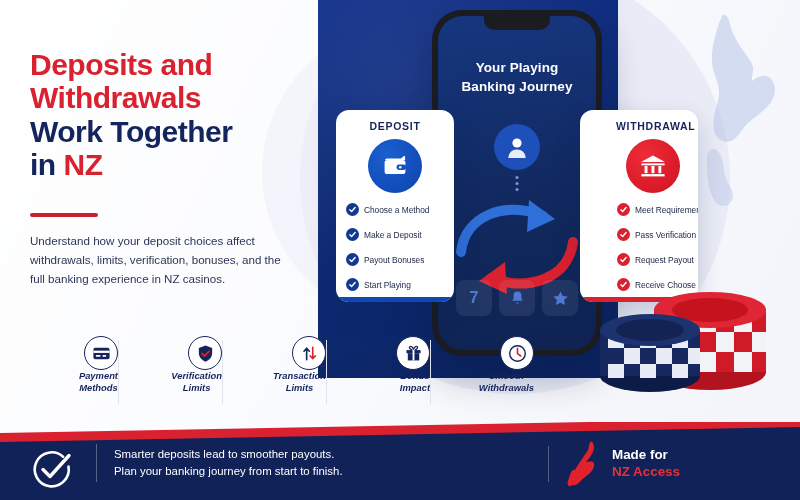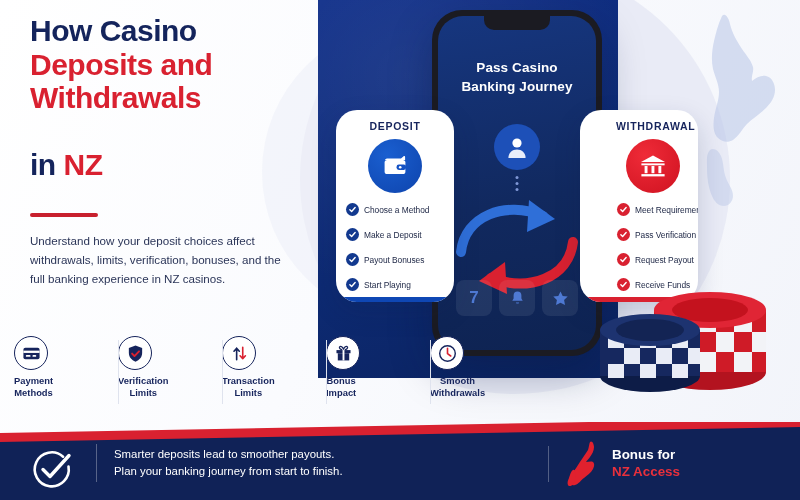"How Casino" span { html: <span>How Casino</span> -> none }
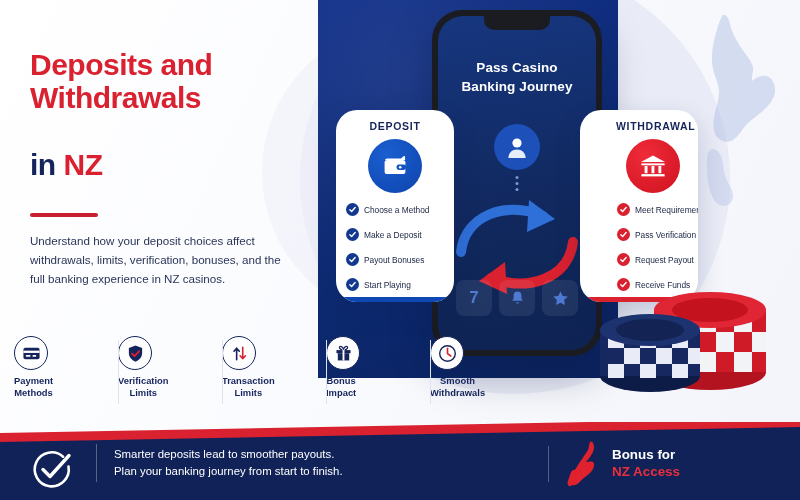"Pass Casino" span { text: Pass Casino -> Your Playing }
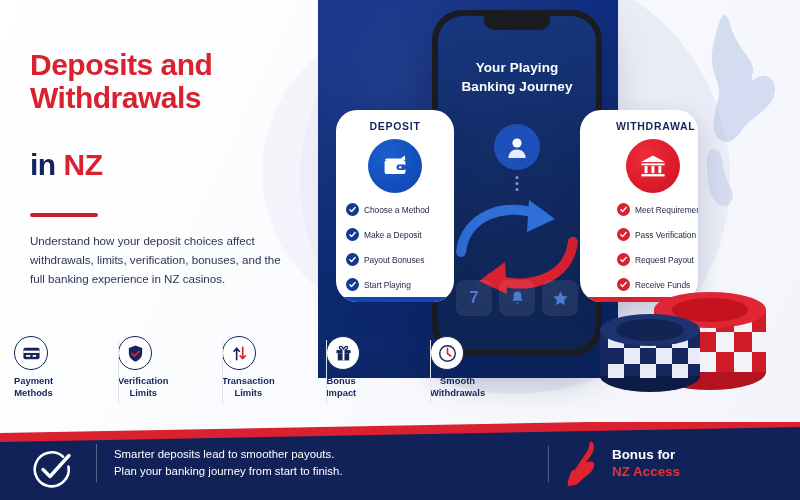"Work Together" span { html: none -> <span>Work Together</span> }
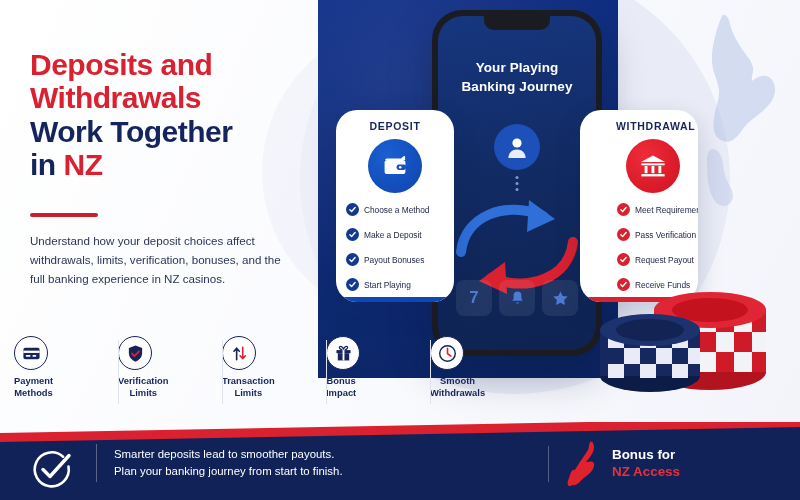"DEPOSIT" .card { border-radius: 21px -> 13px }
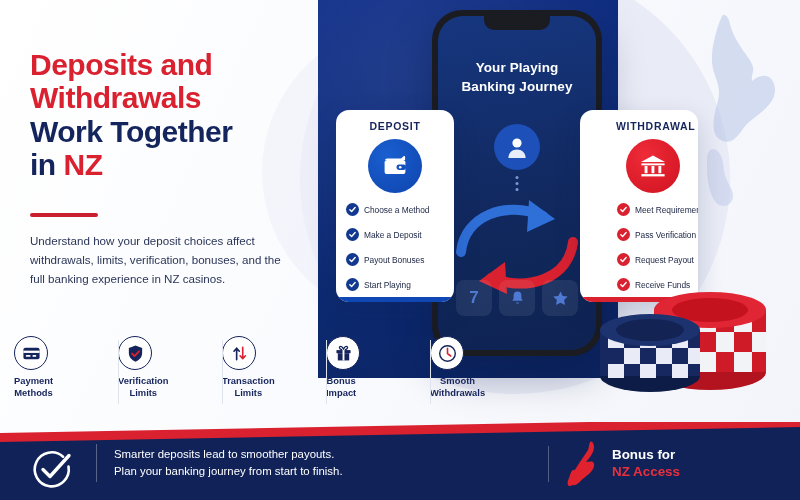"Receive Funds" span.clabel { text: Funds -> Choose }
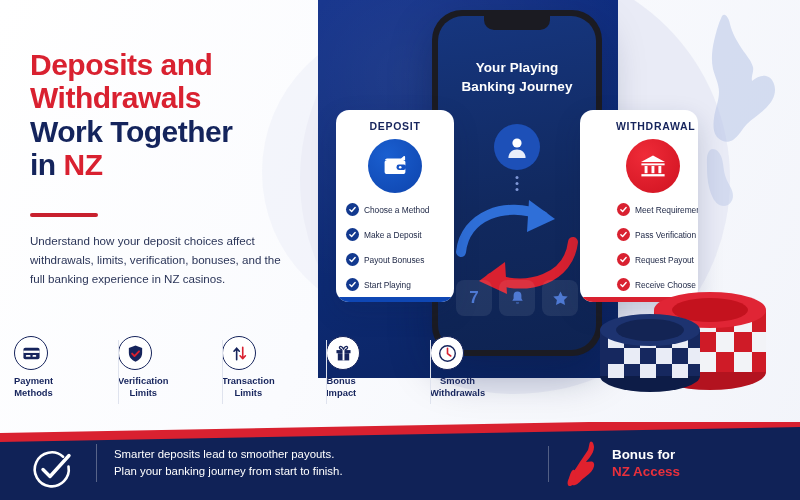"Payment" .feature { align-items: flex-start -> flex-end; font-style: none -> italic; gap: 5px -> none }
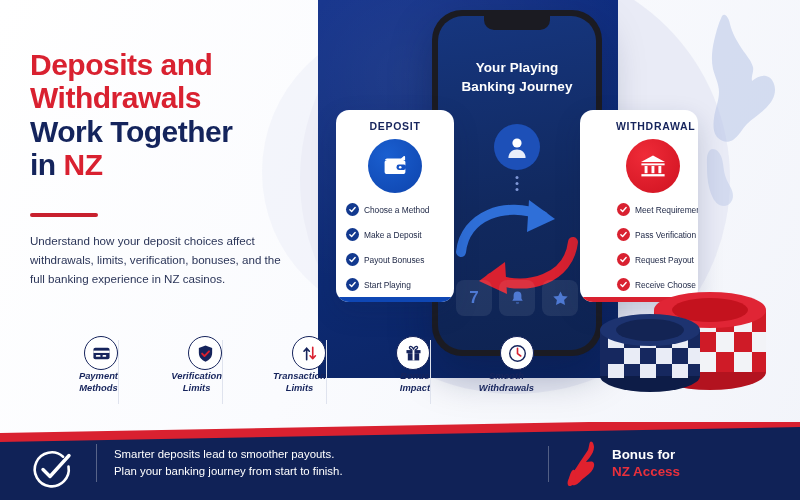"Bonus for" span { text: Bonus -> Made }
